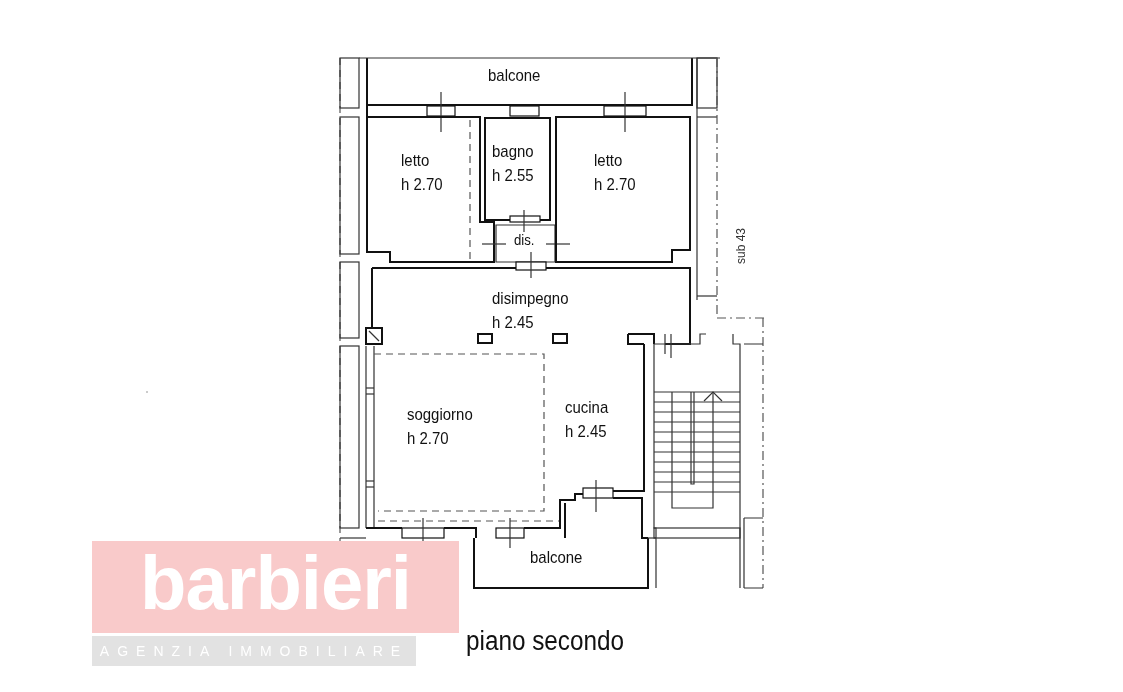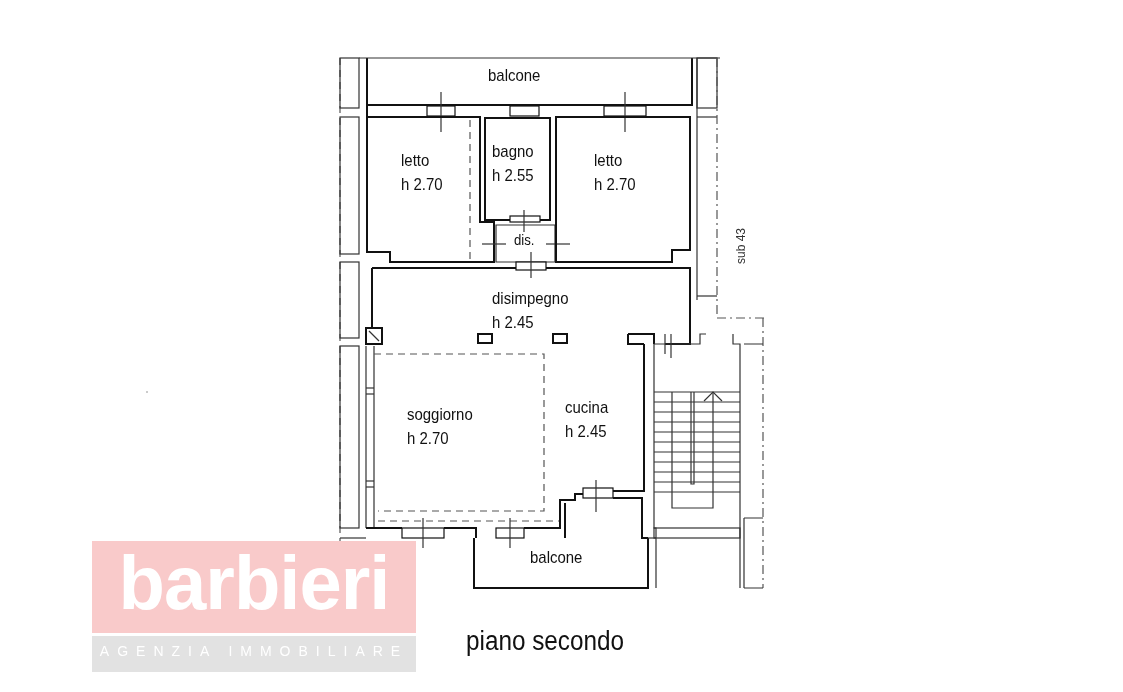"barbieri" .logo-top { padding-left: none -> 43px }
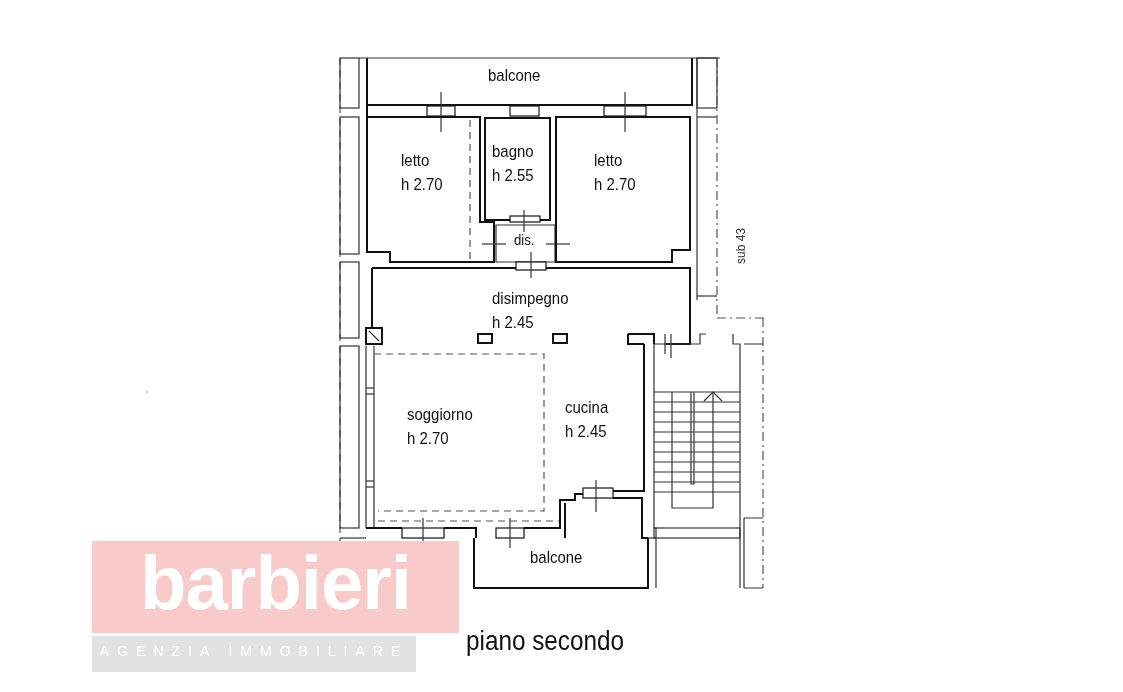"AGENZIA IMMOBILIARE" .logo-bottom { height: 36px -> 30px }
